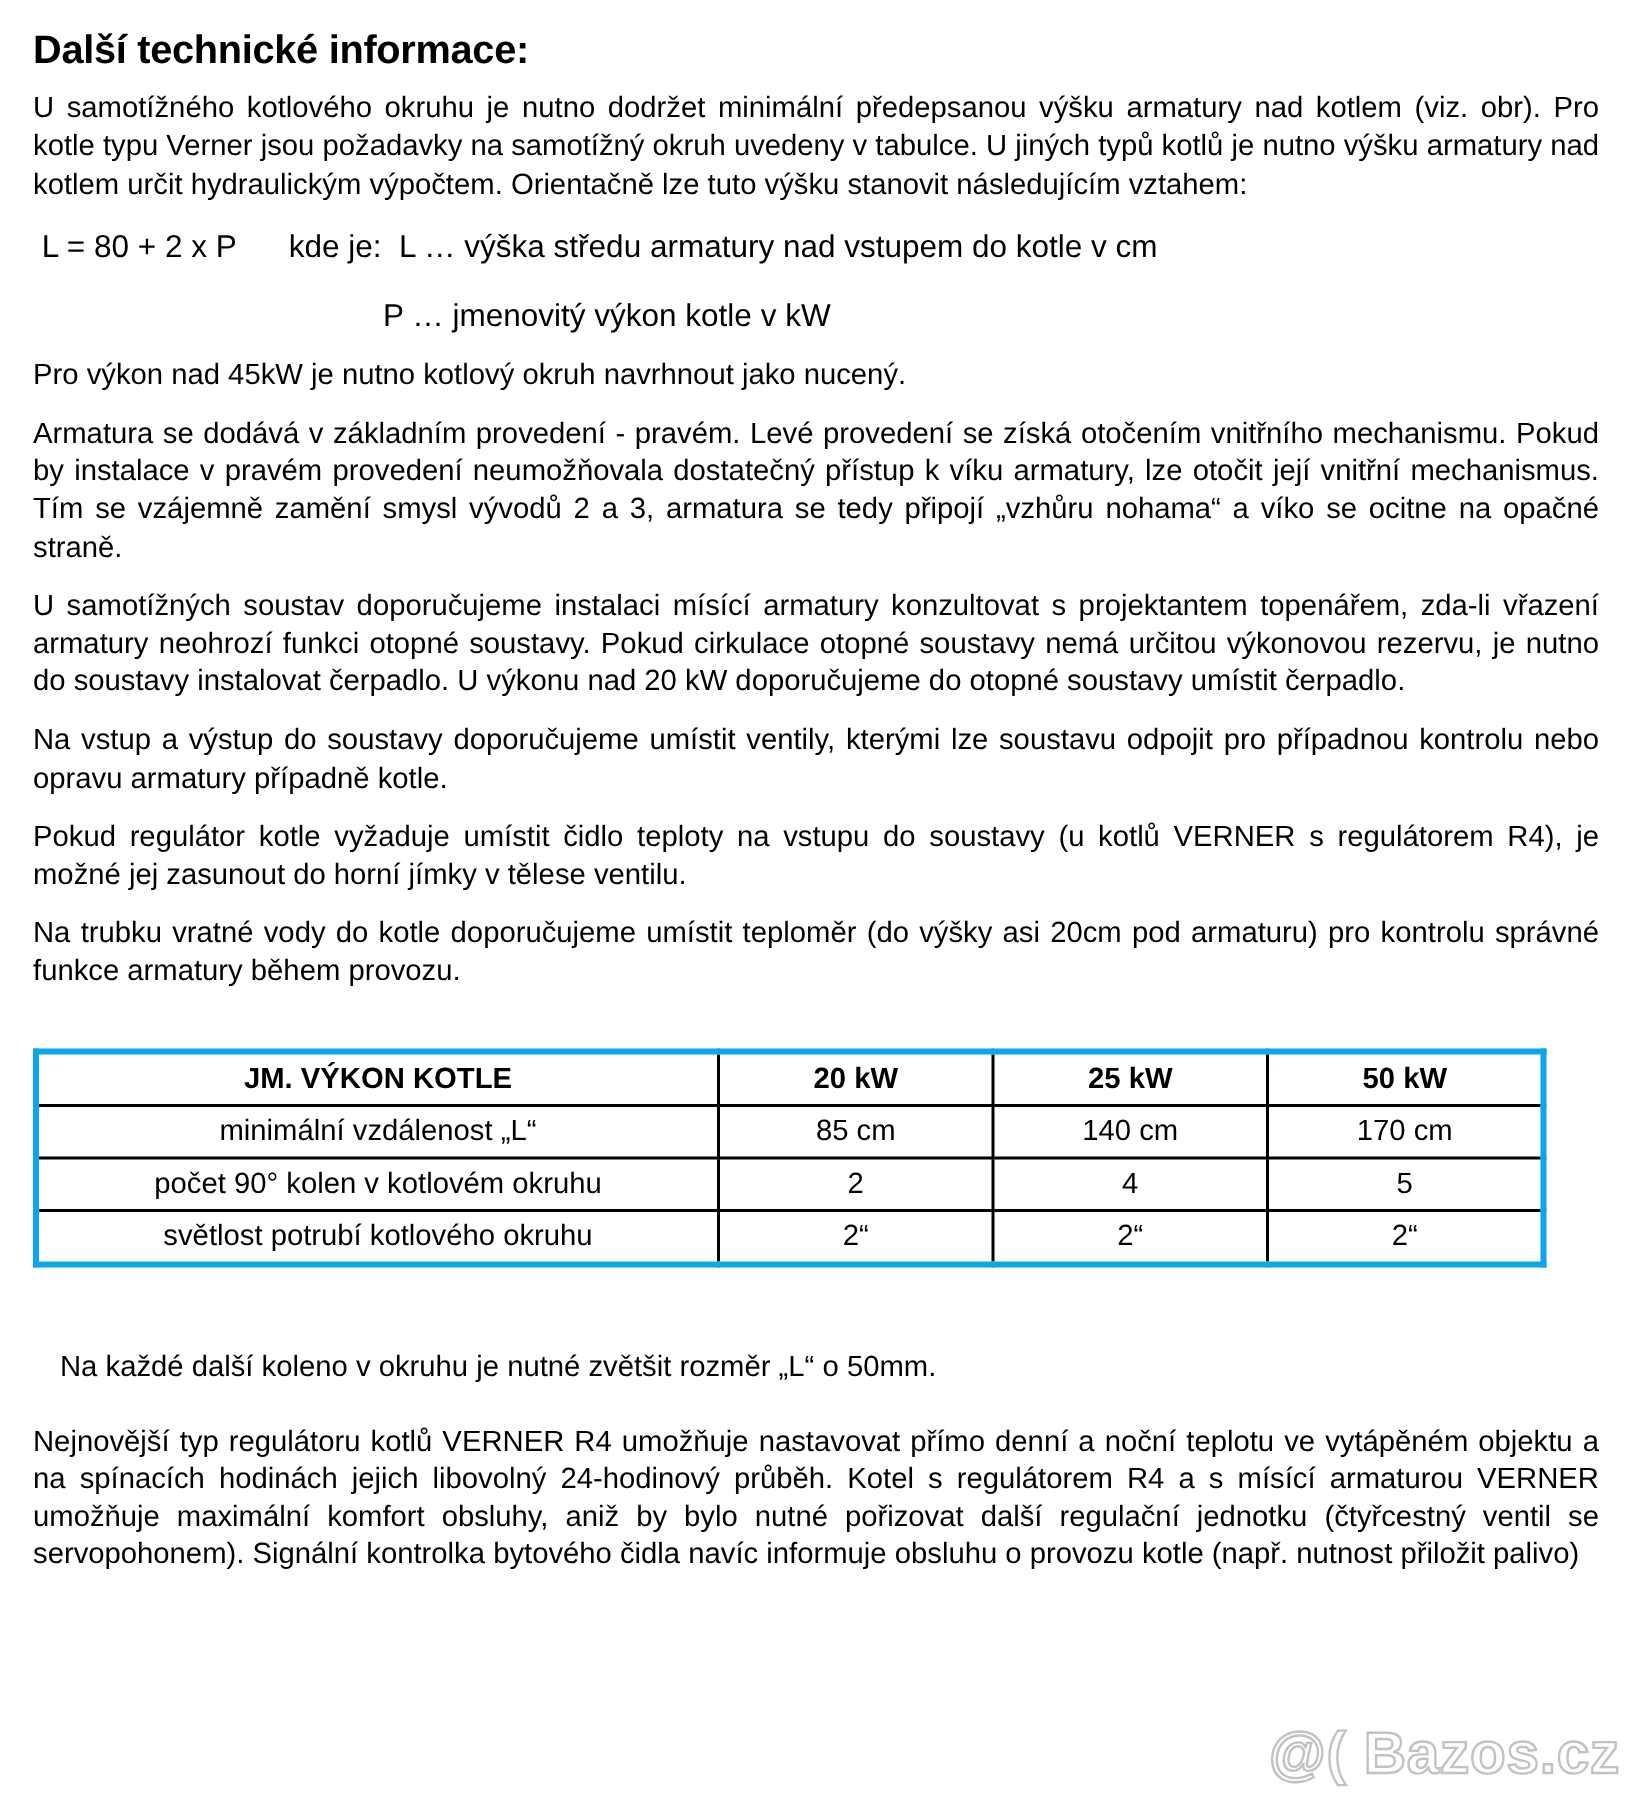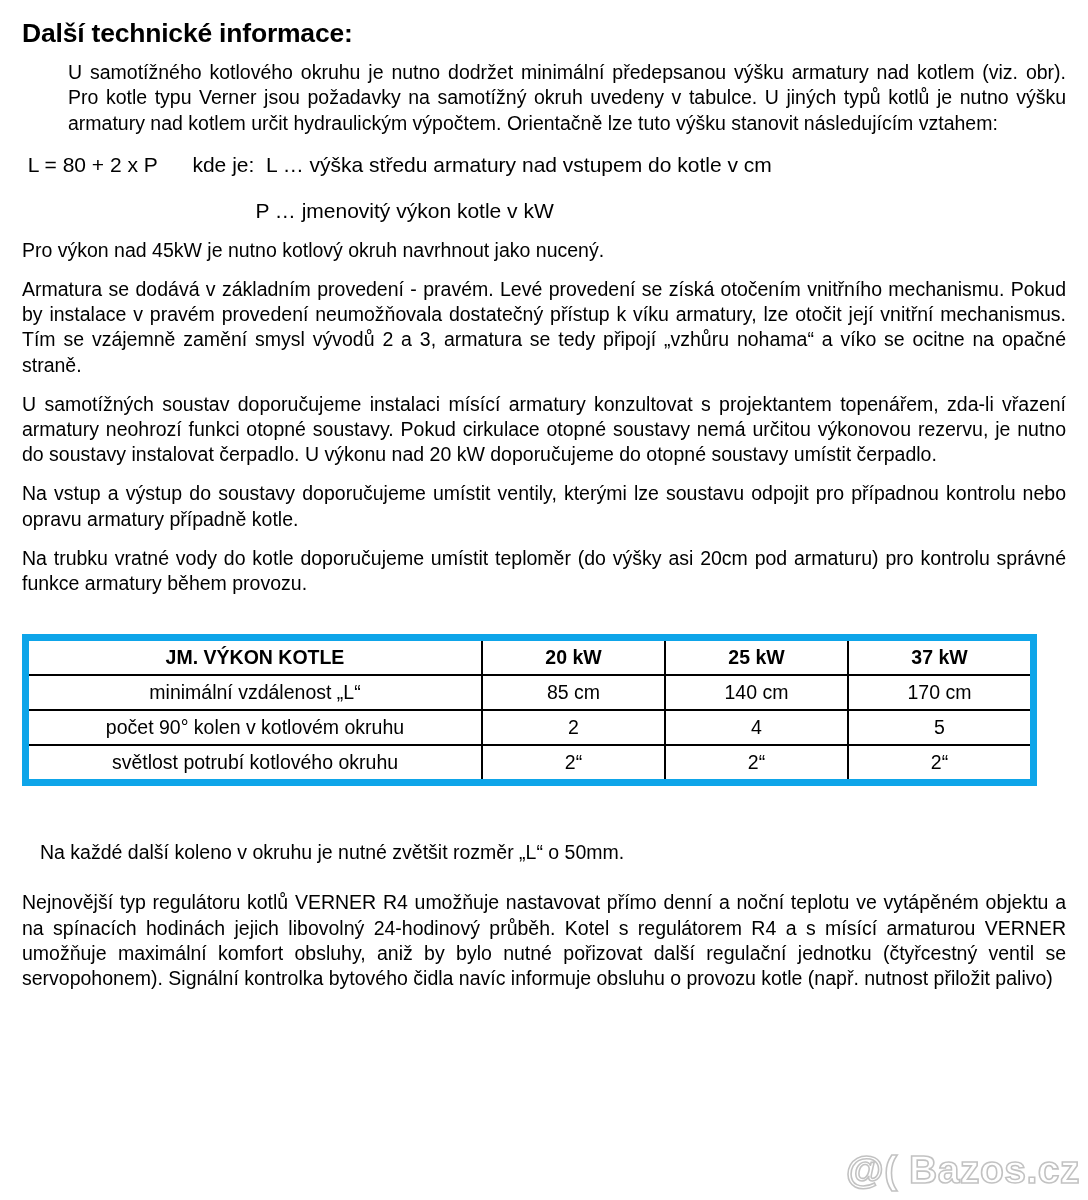"U samotížného kotlového okruhu je" p.para.first { margin-left: 46px -> none }
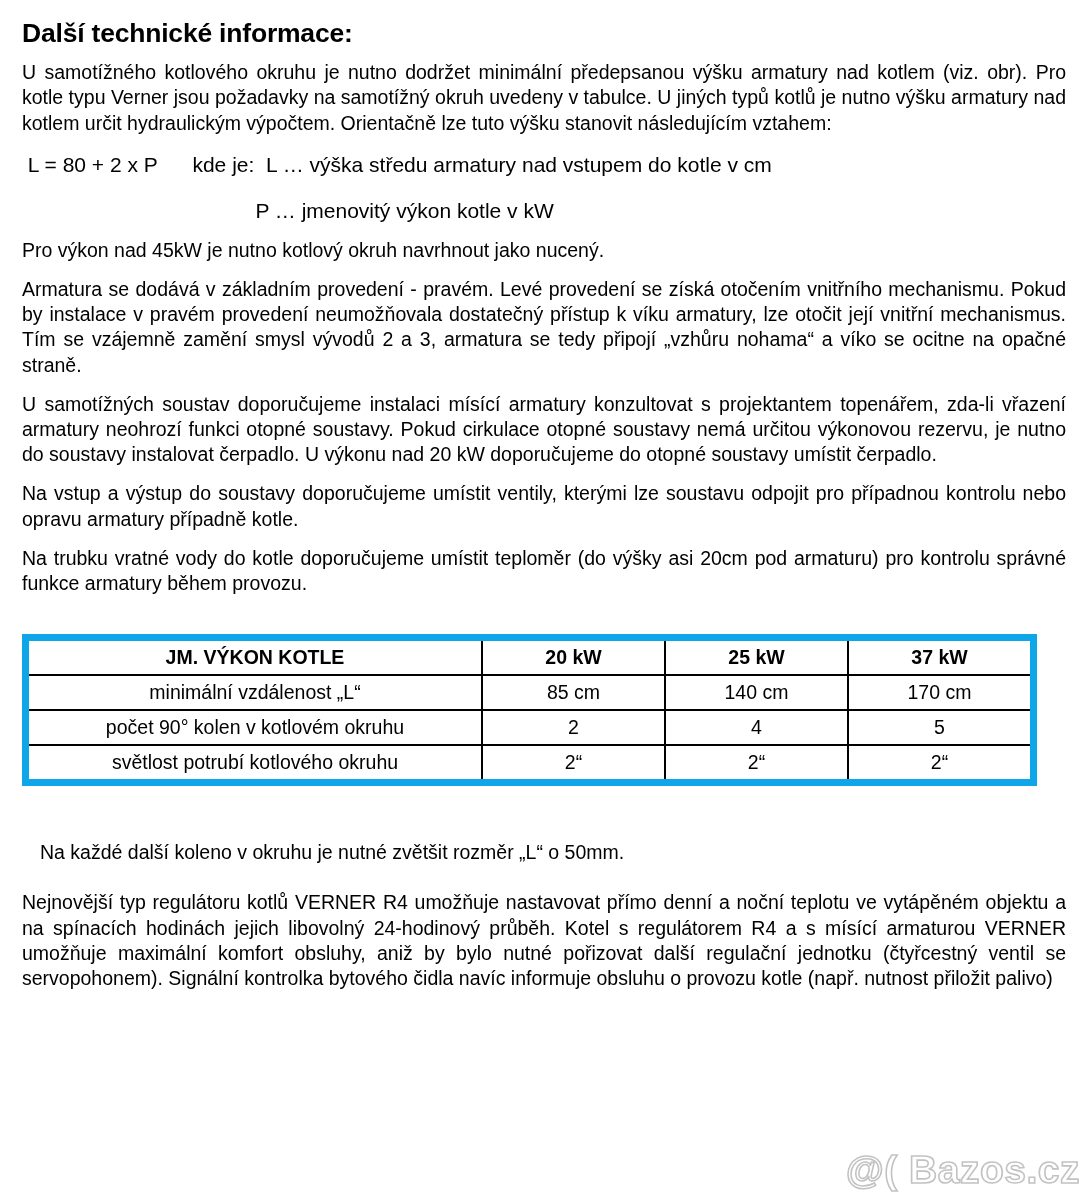"Pokud regulátor kotle vyžaduje umístit" div.gap-para { html: none -> <div> <p>Pokud regulátor kotle vyžaduje umístit čidlo teploty na vstupu do soustavy (u kotlů VERNER s regulátorem R4), je možné jej zasunout do horní jímky v tělese ventilu.</p> </div> }
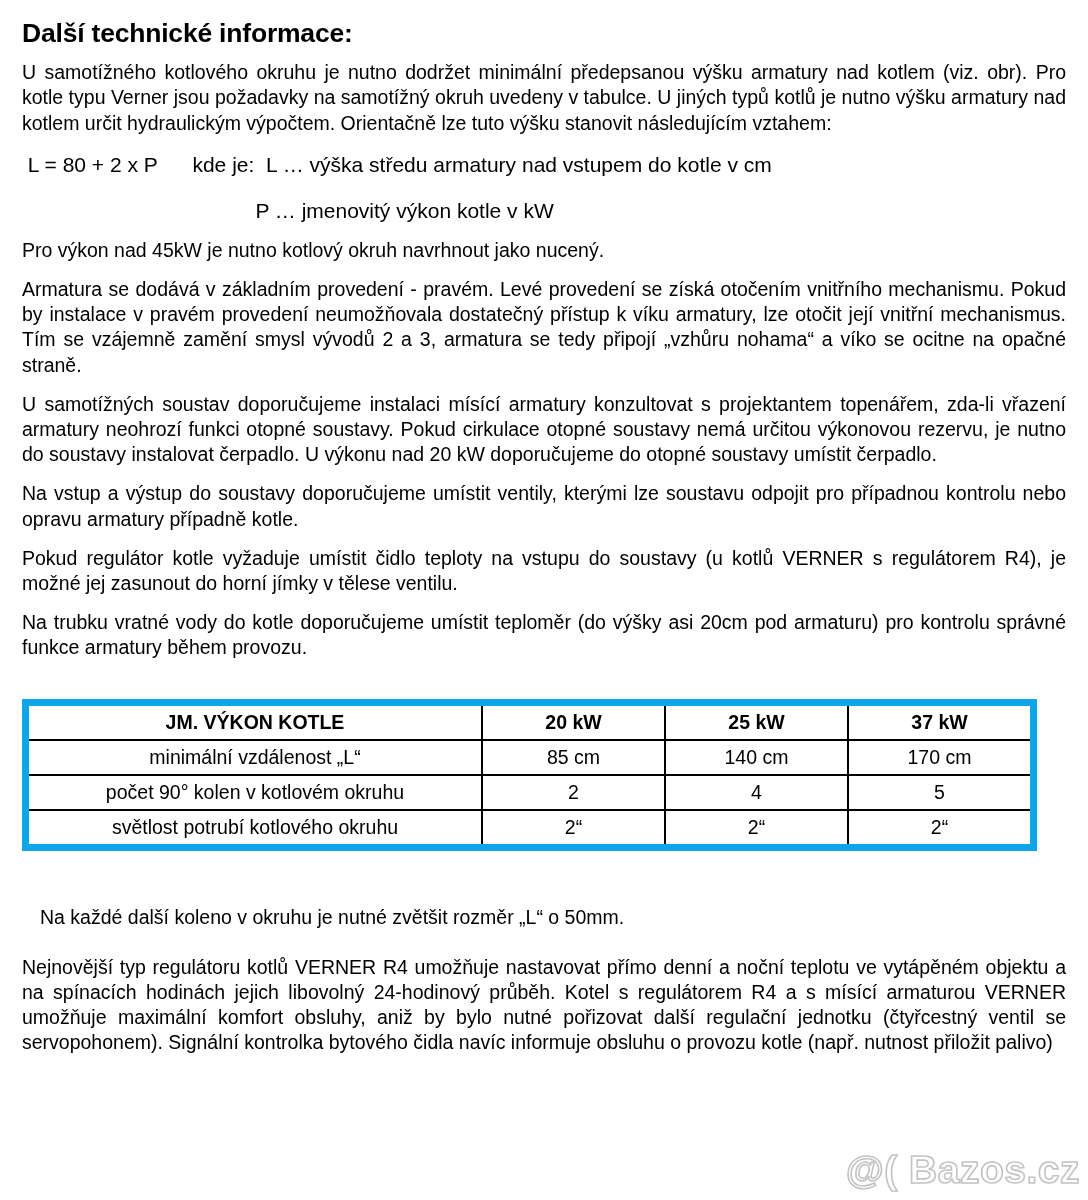"JM. VÝKON KOTLE" table.spec { border: 7px solid #0ea5e9 -> 4px solid #0ea5e9 }
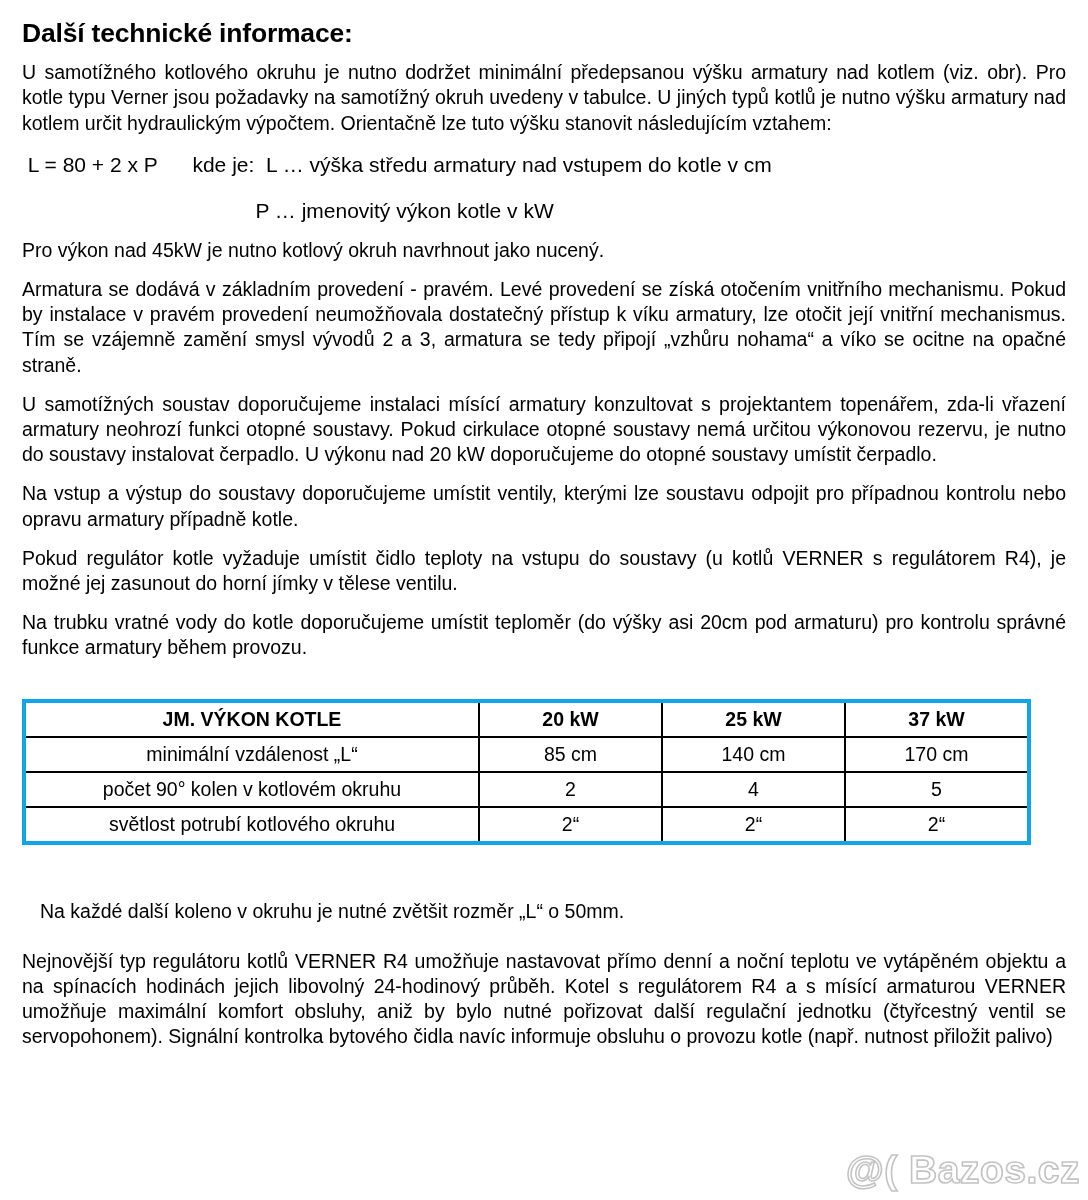"37 kW" th.col-val { text: 37 -> 50 }
